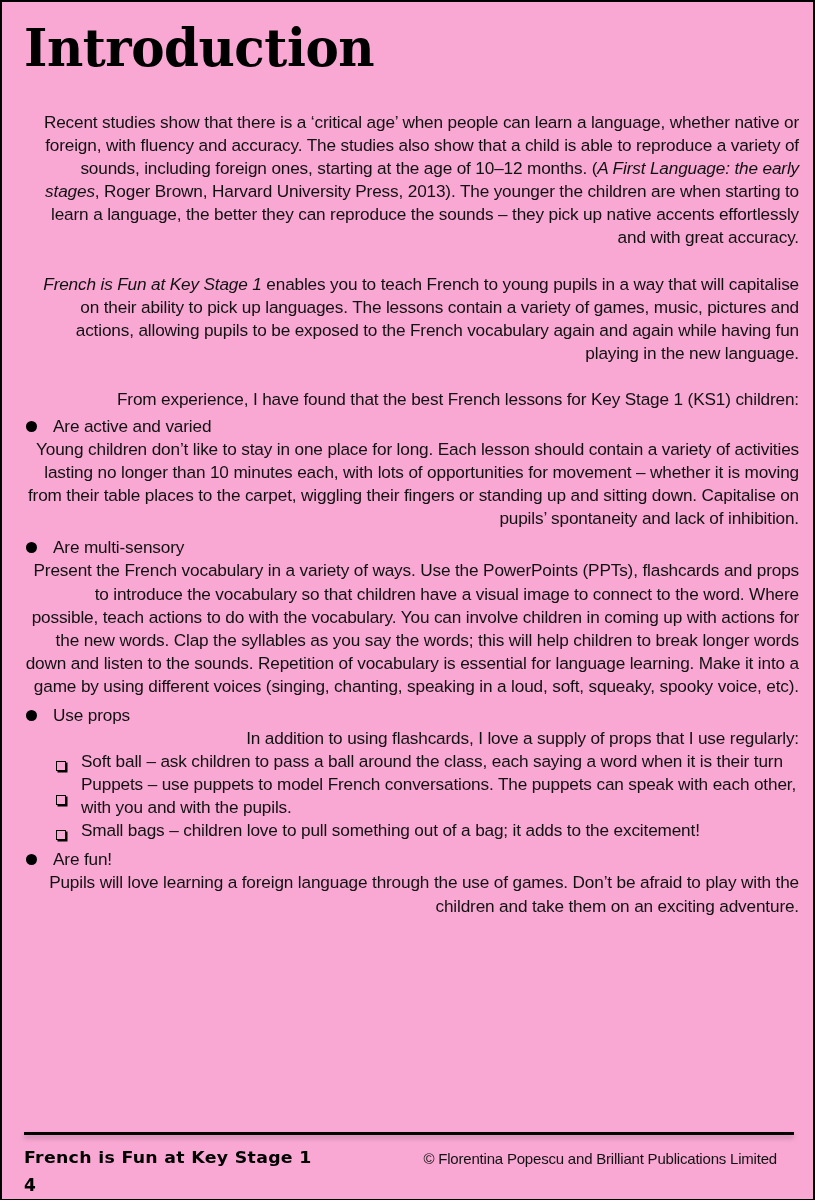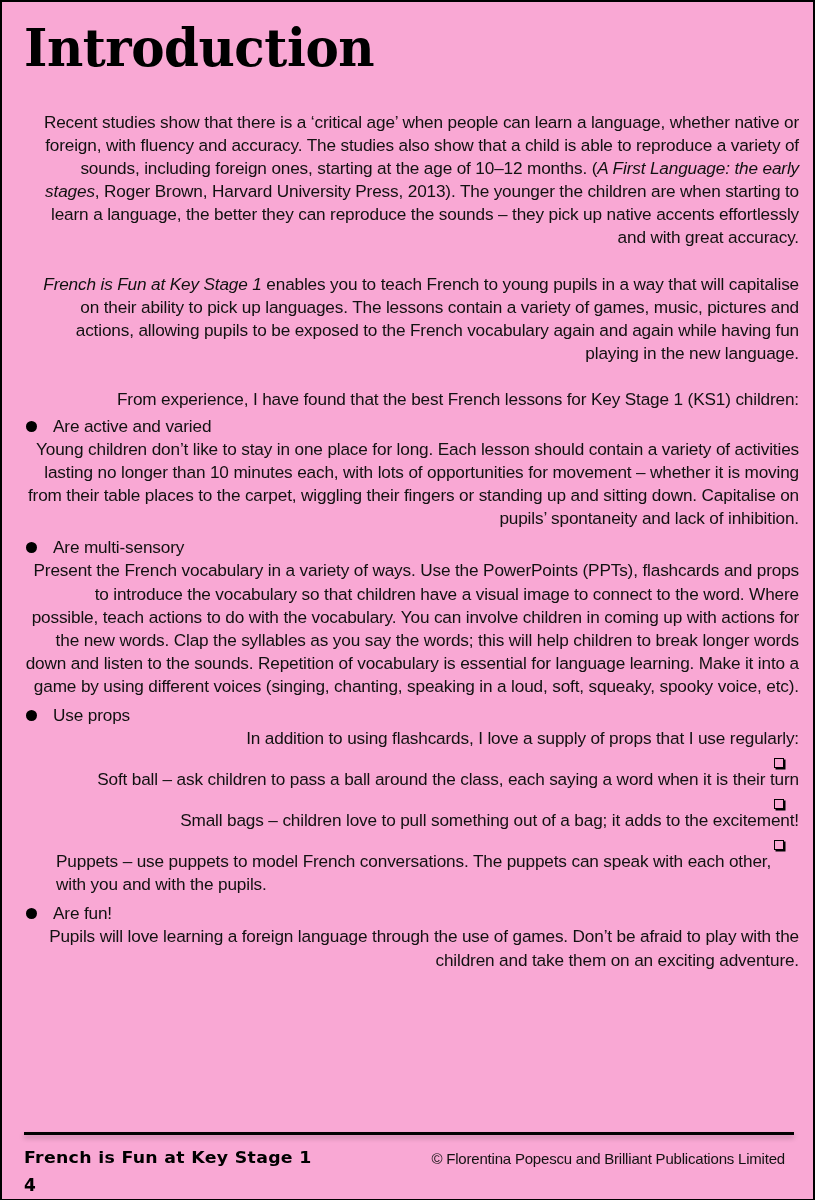"Soft ball – ask children" .checklist li { align-items: flex-end -> center; flex-direction: column -> none }
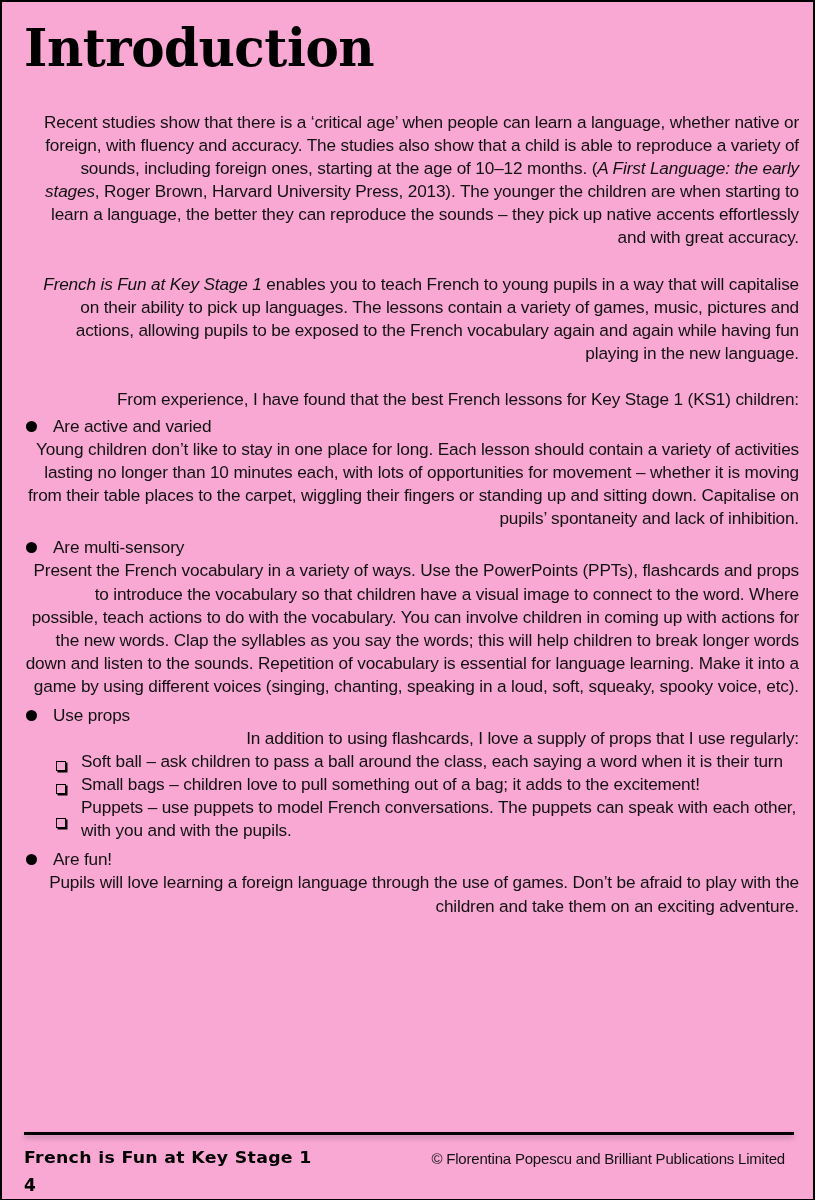"Small bags – children love" li { order: before "Puppets – use puppets to" -> after "Puppets – use puppets to" }
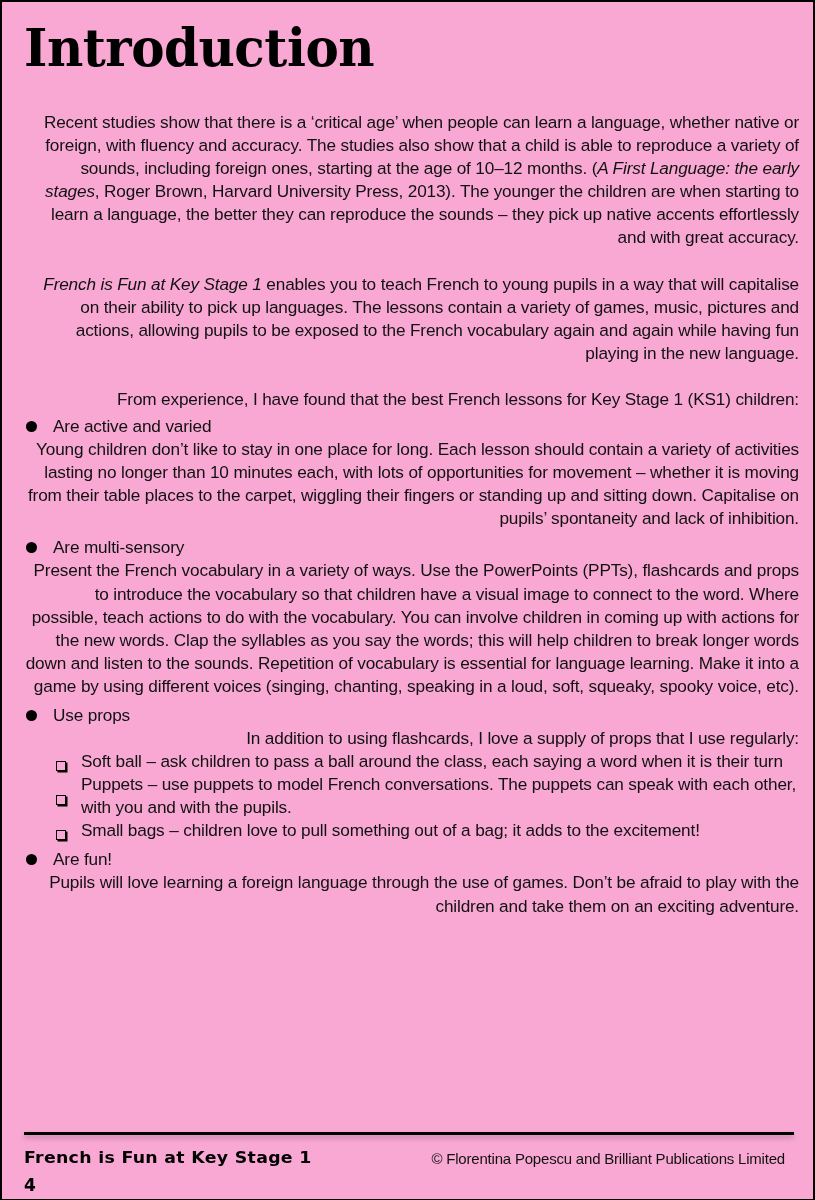"© Florentina Popescu and Brilliant" .footer-right { right: 28px -> 36px }
